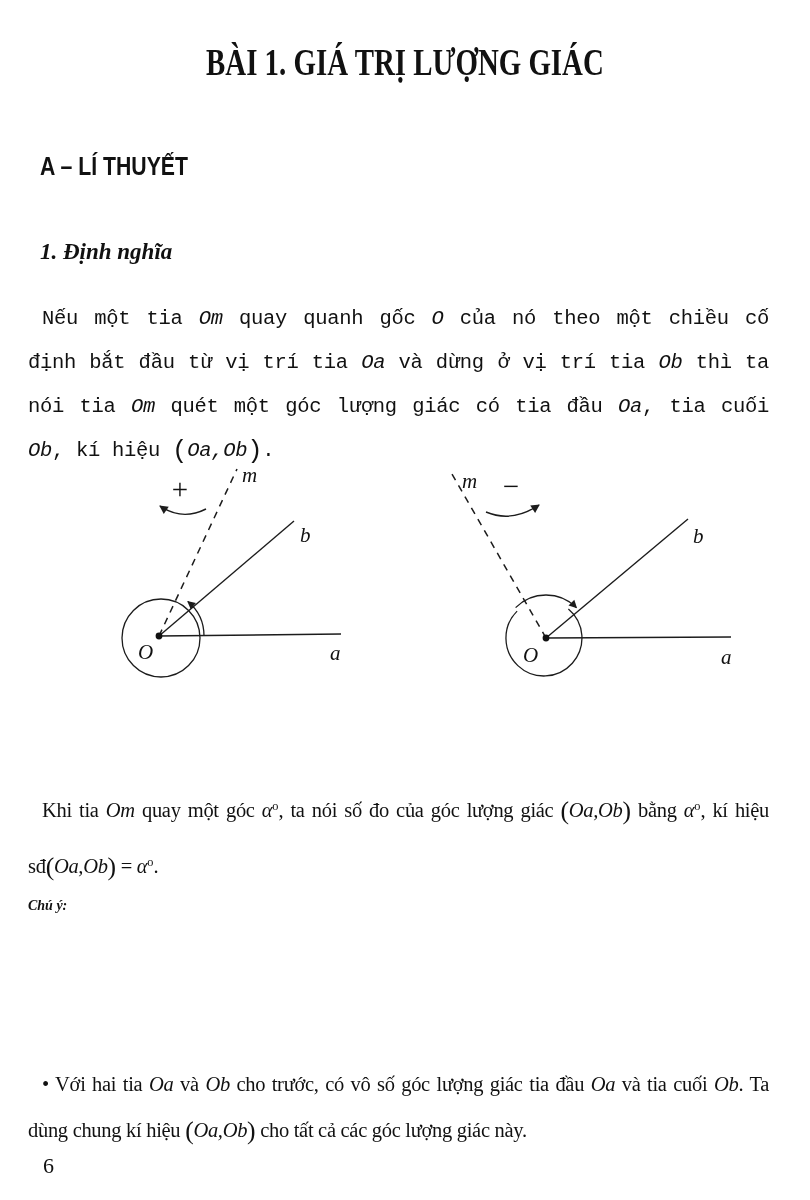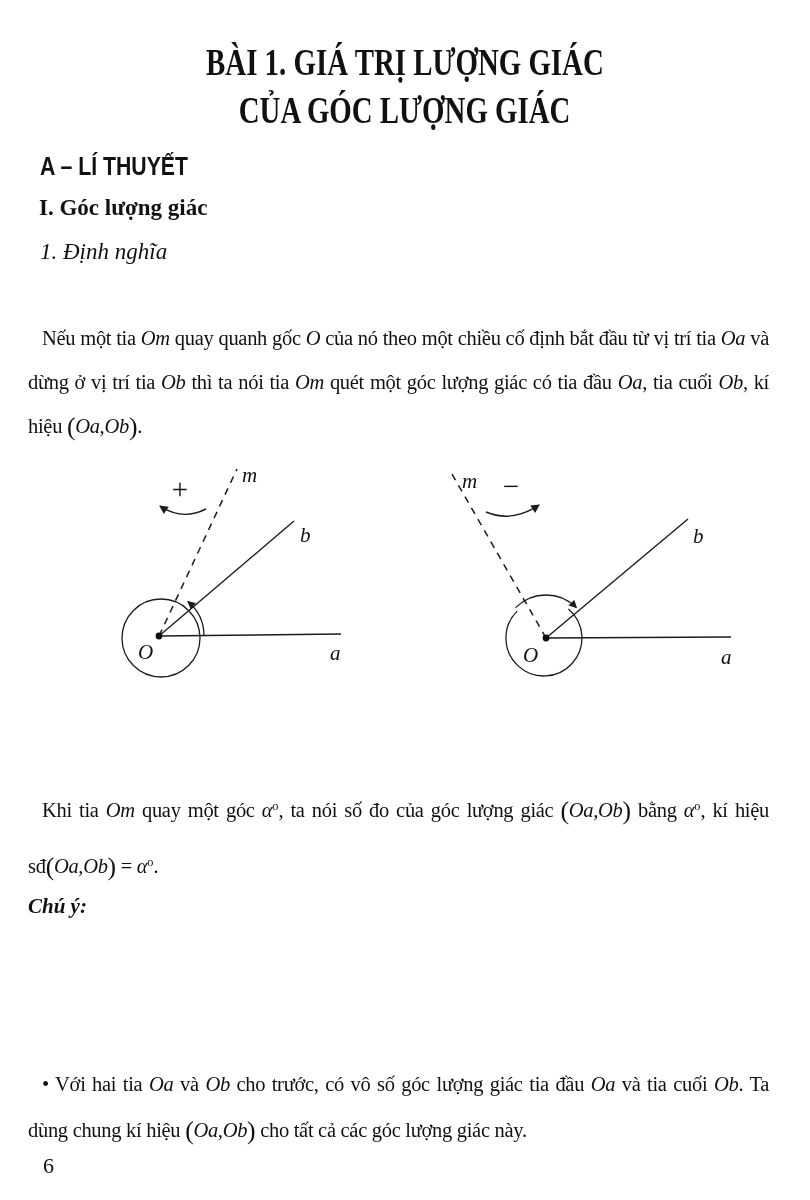"CỦA GÓC LƯỢNG GIÁC" div.title-line { html: <div> <span>CỦA GÓC LƯỢNG GIÁC</span> </div> -> none }
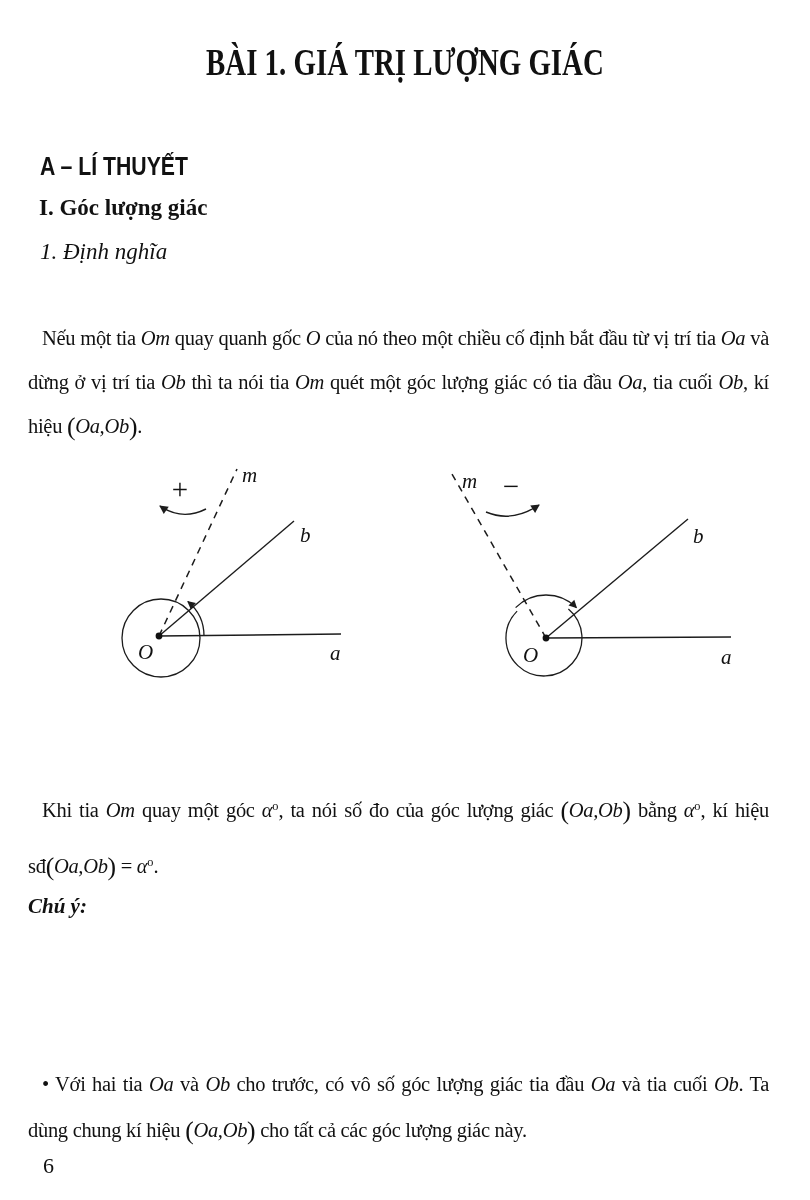"I. Góc lượng giác" div.head-i { html: <div>I. Góc lượng giác</div> -> none }
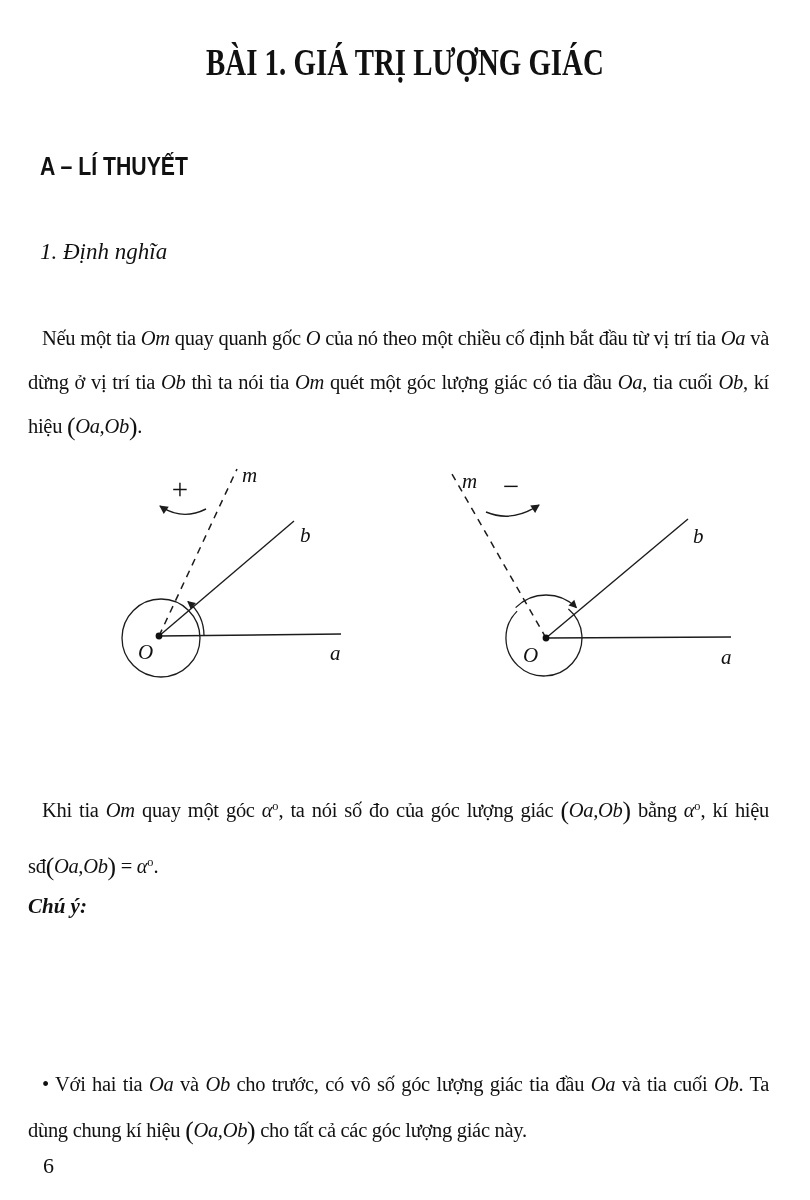"1. Định nghĩa" .head-1 { font-weight: normal -> bold }
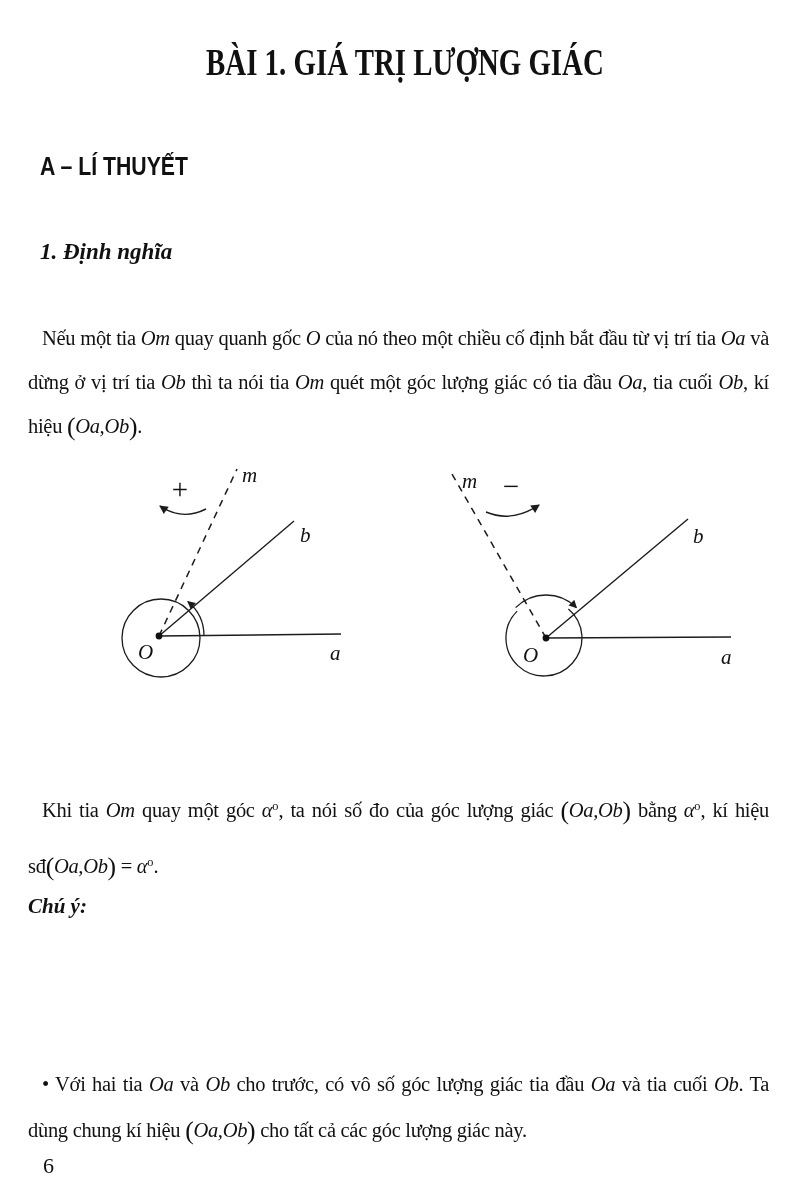"Nếu một tia Om quay" .p2 { font-family: none -> Liberation Mono, monospace; top: 316px -> 297px }
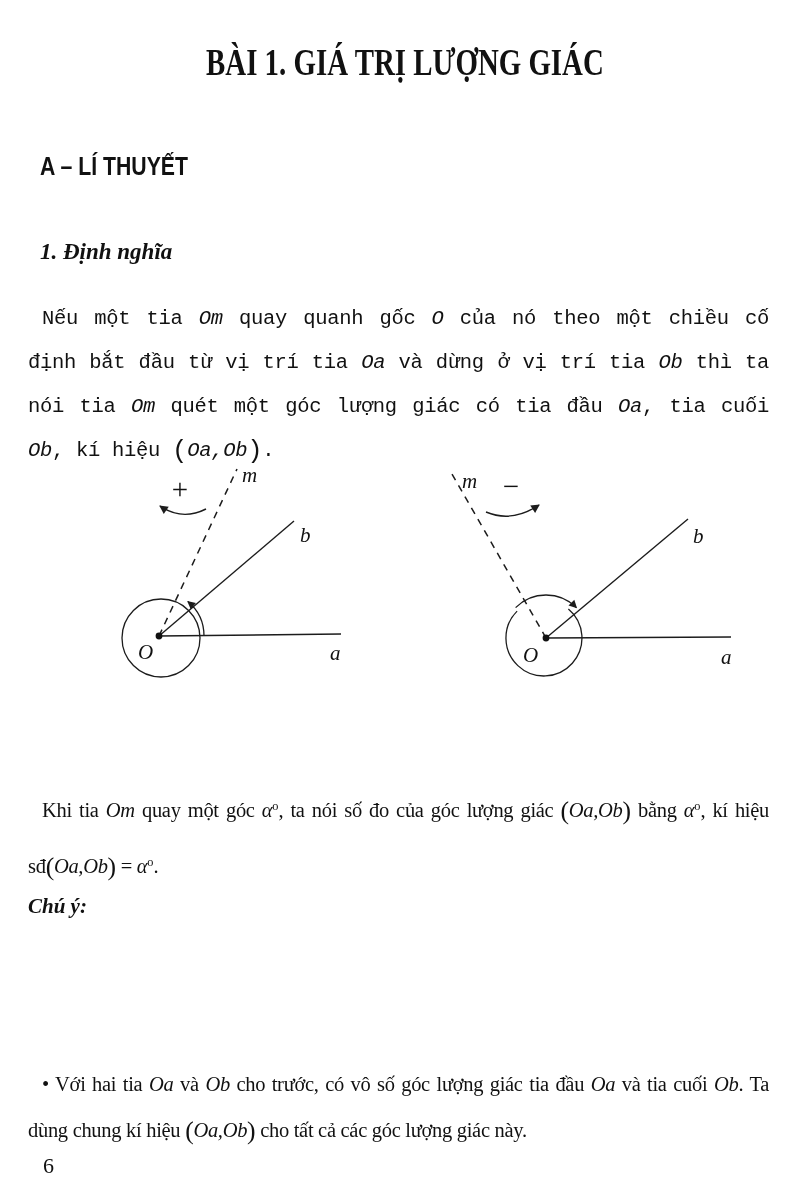"Chú ý:" .note-head { font-size: 21px -> 14px }
